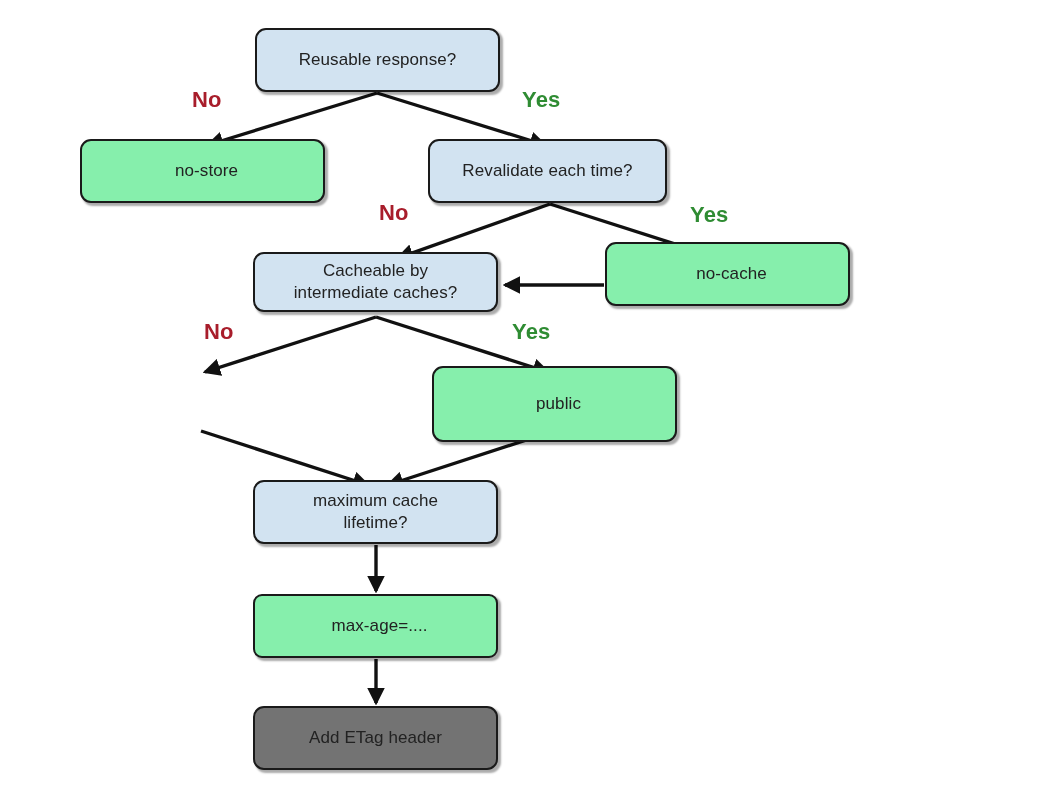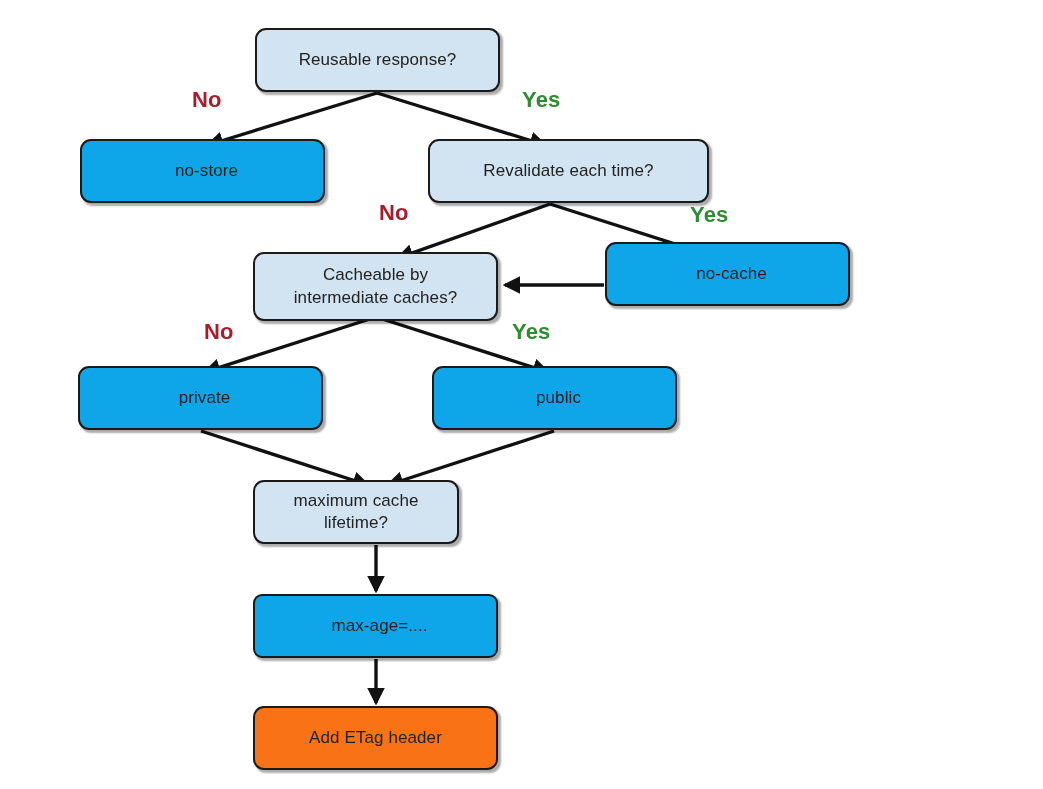"no-store" .fill-yellow { background: #0ea5e9 -> #86efac }
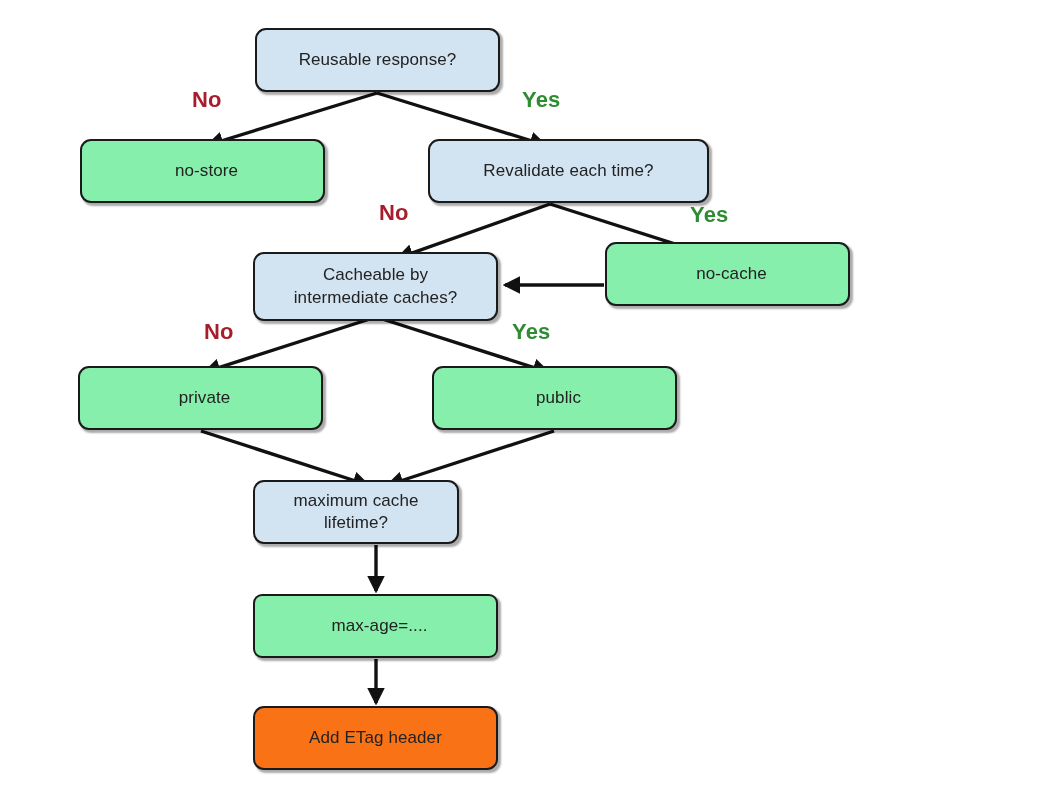"Revalidate each time?" div.node { width: 281px -> 239px }
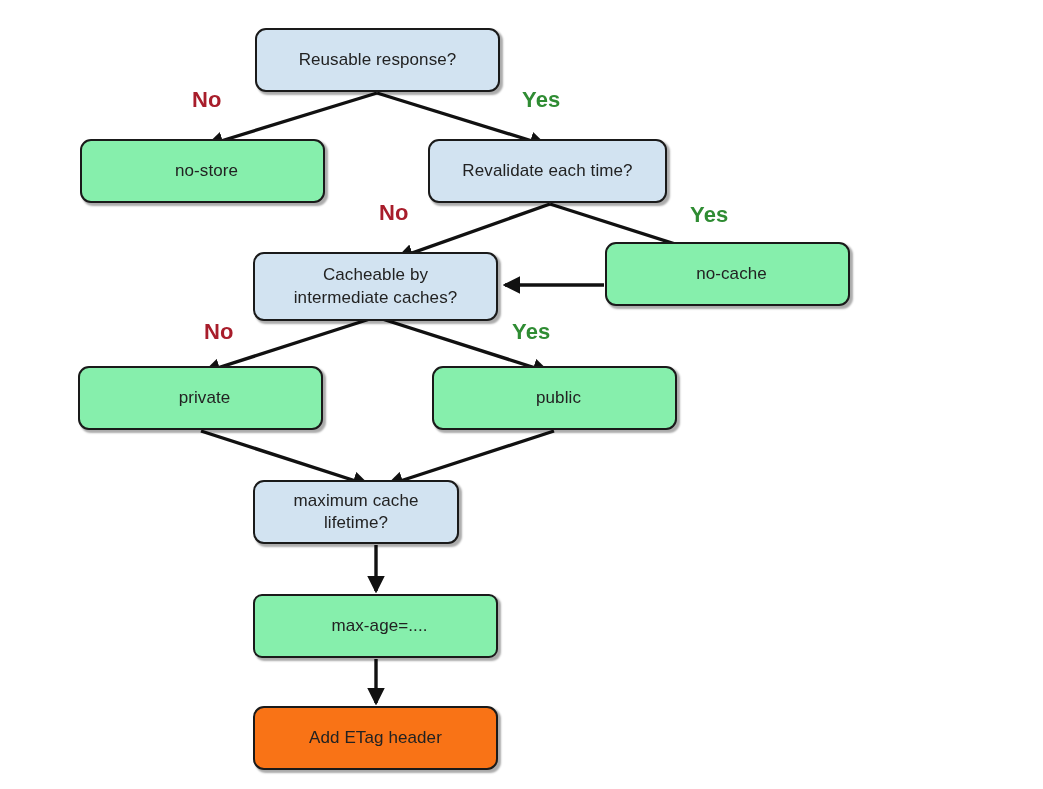"Cacheable by" div.node { height: 69px -> 60px }
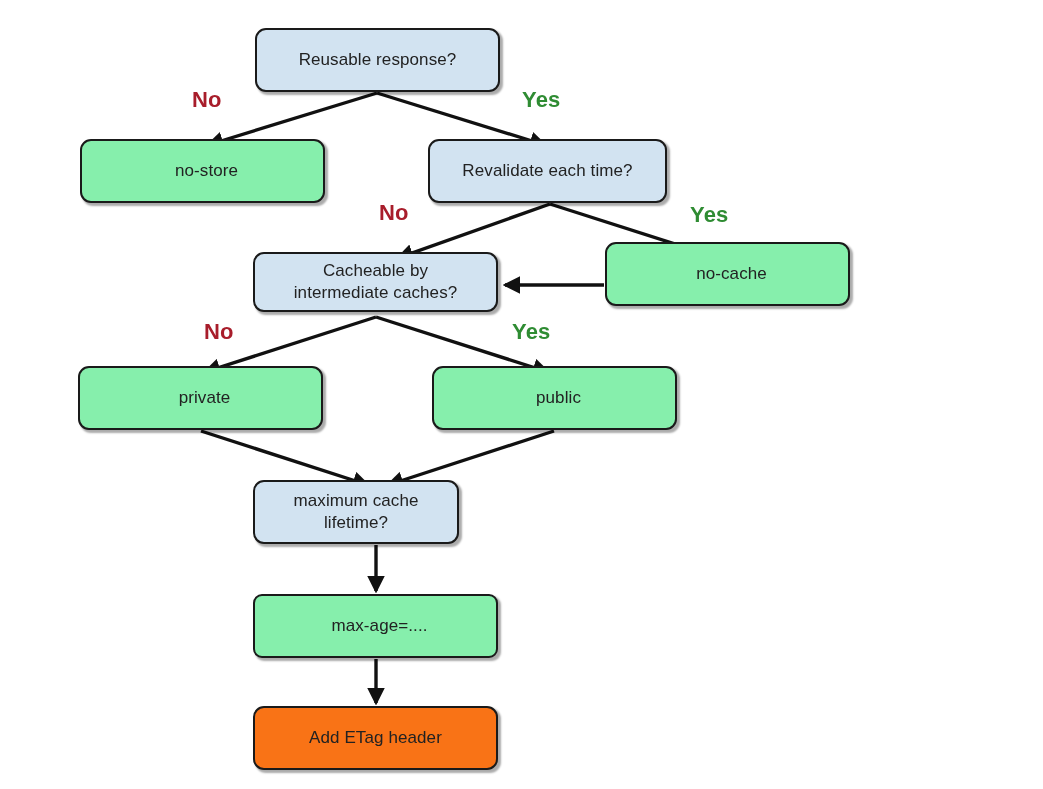"private" div.node { html: <div> <span>private</span> </div> -> none }
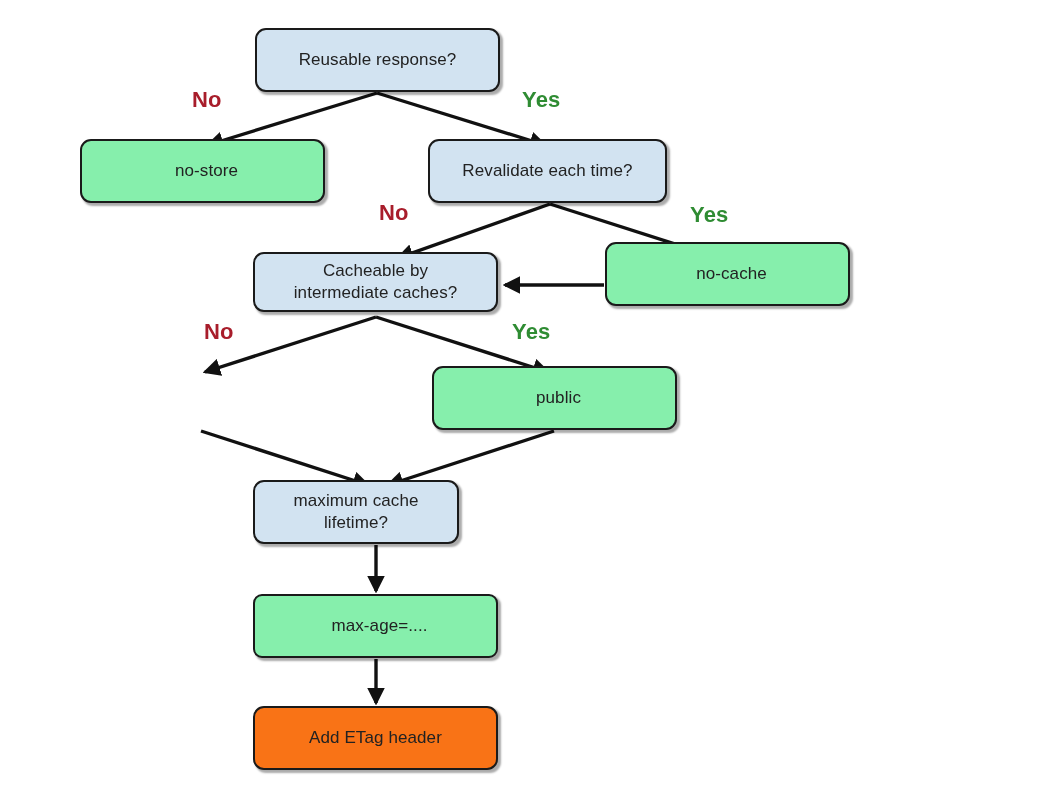"public" div.node { height: 64px -> 76px }
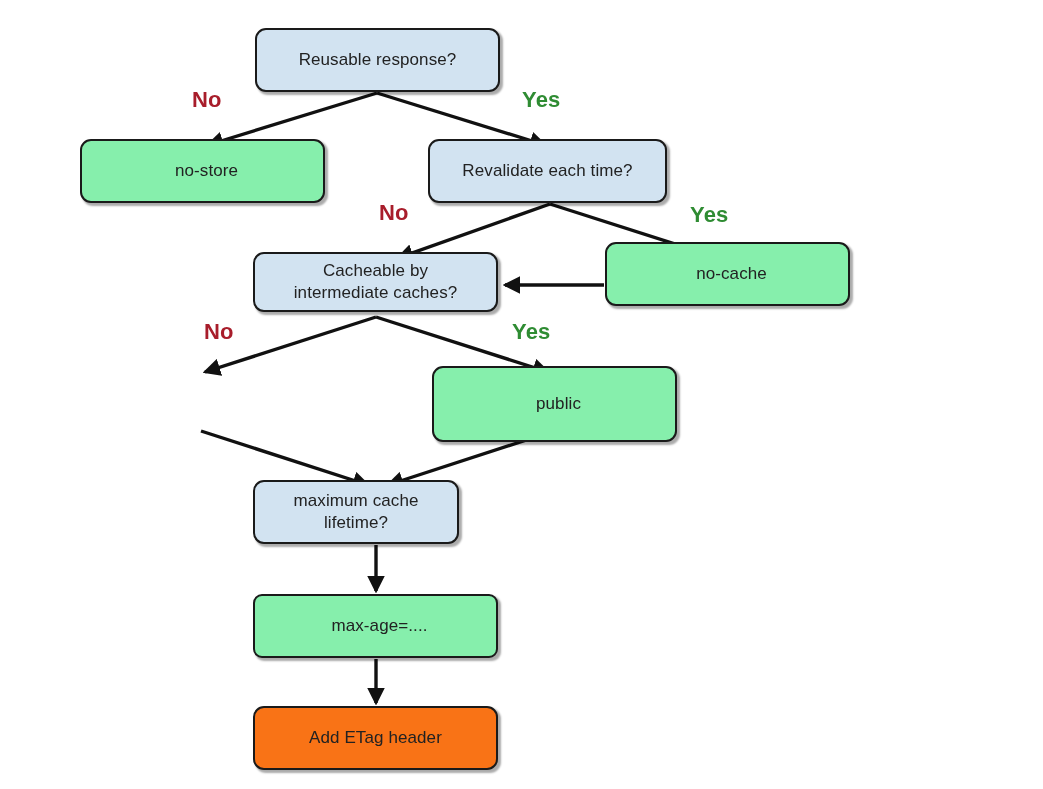"maximum cache" div.node { width: 206px -> 245px }
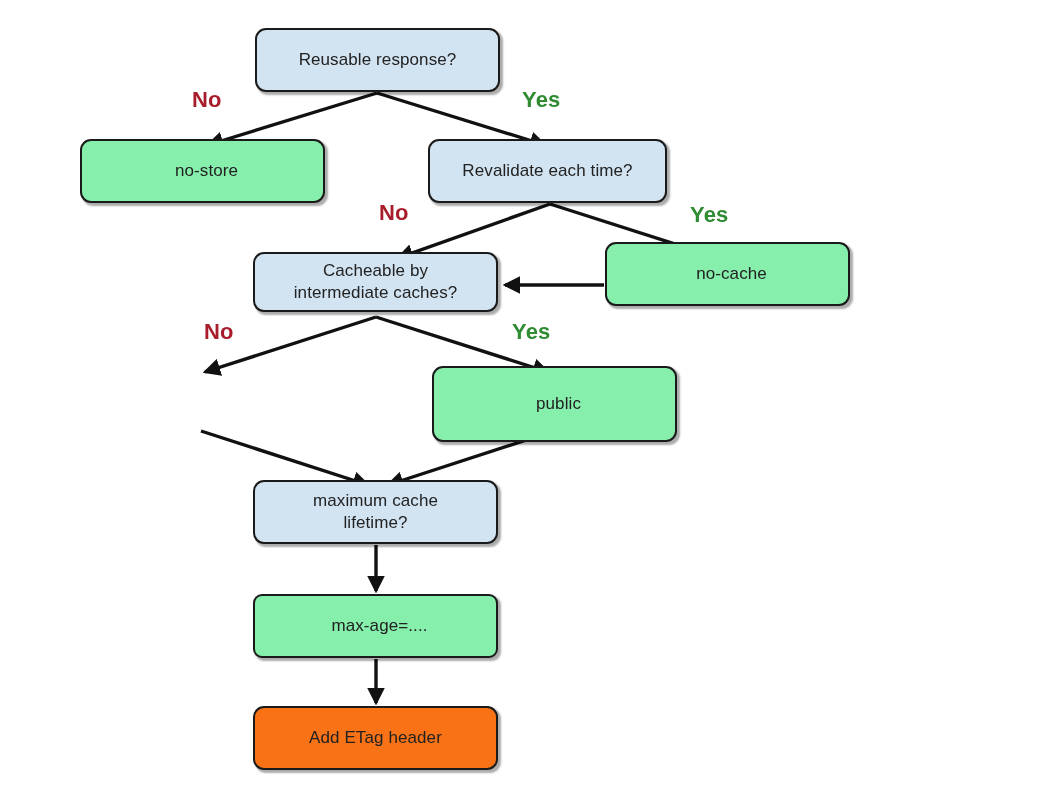"Add ETag header" .fill-green { background: #f97316 -> #737373 }
